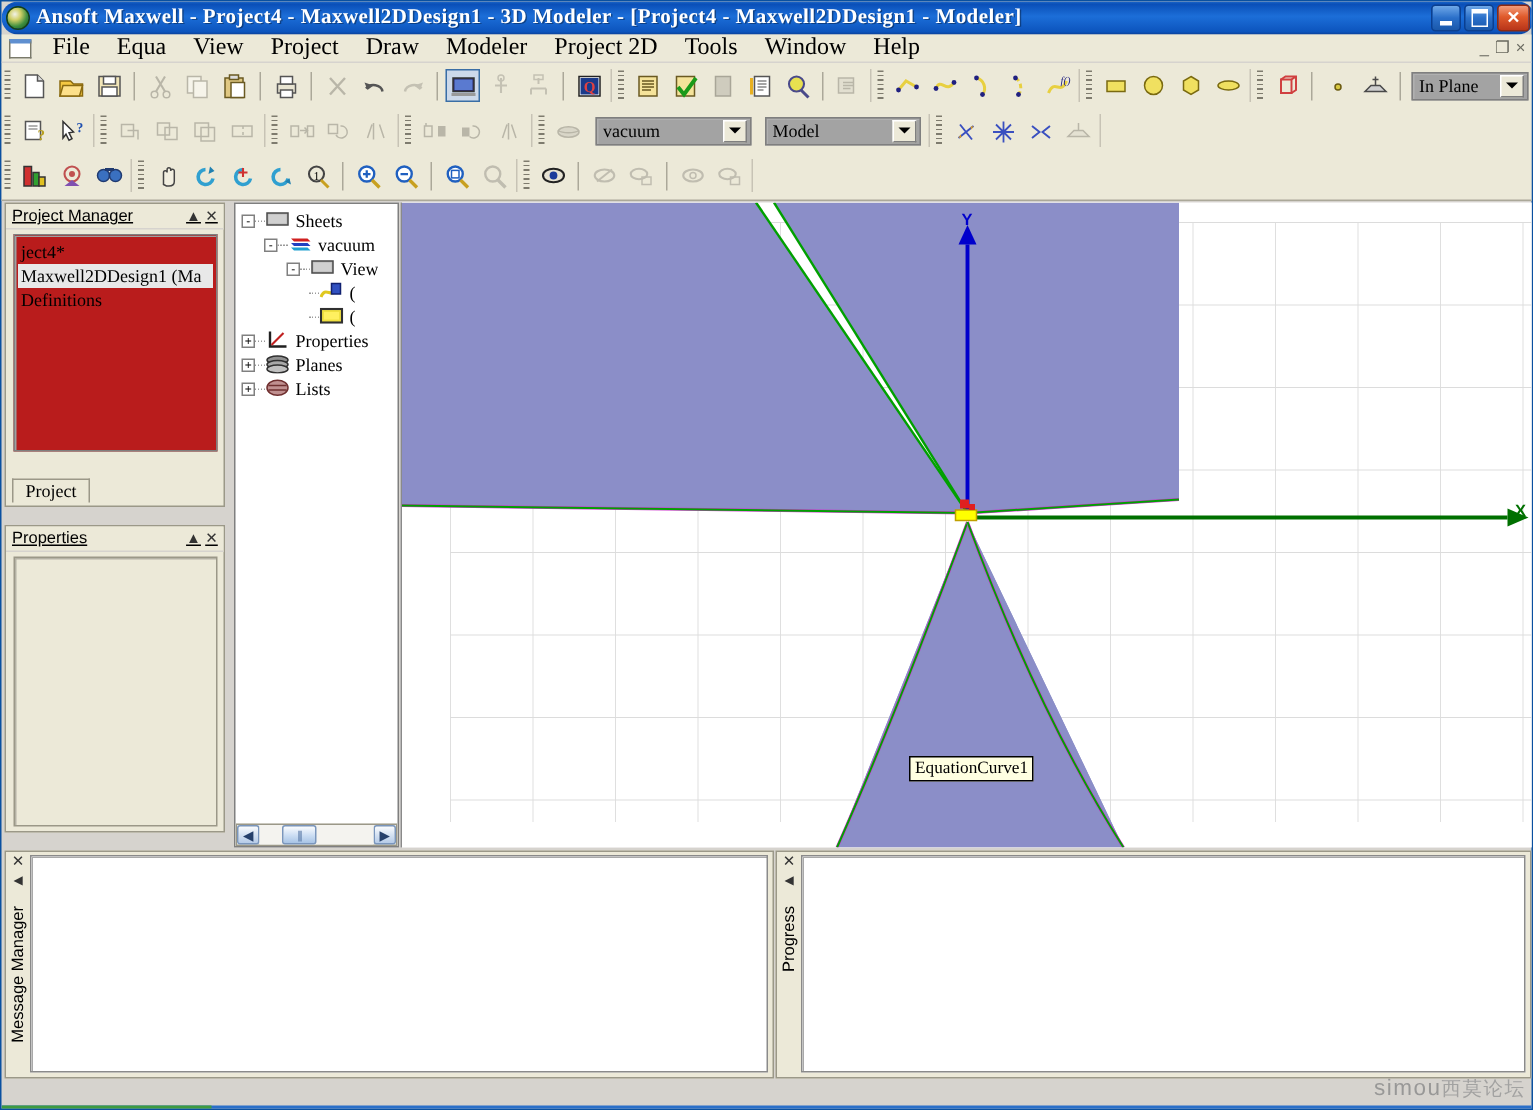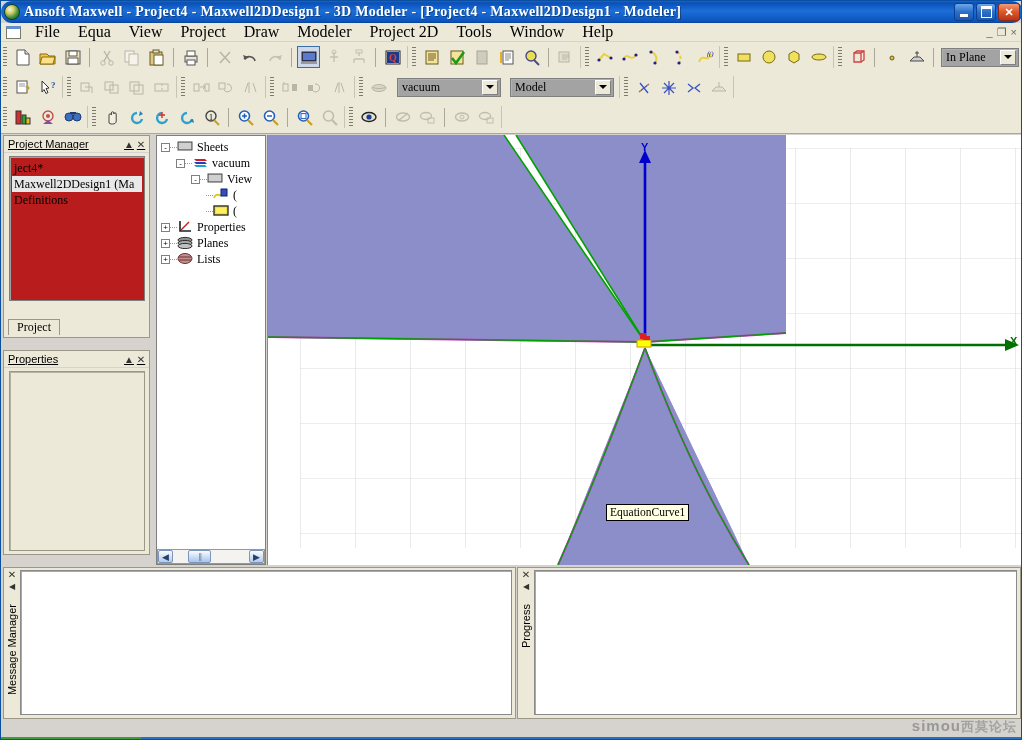"simou西莫论坛" .watermark { font-weight: bold -> normal }
